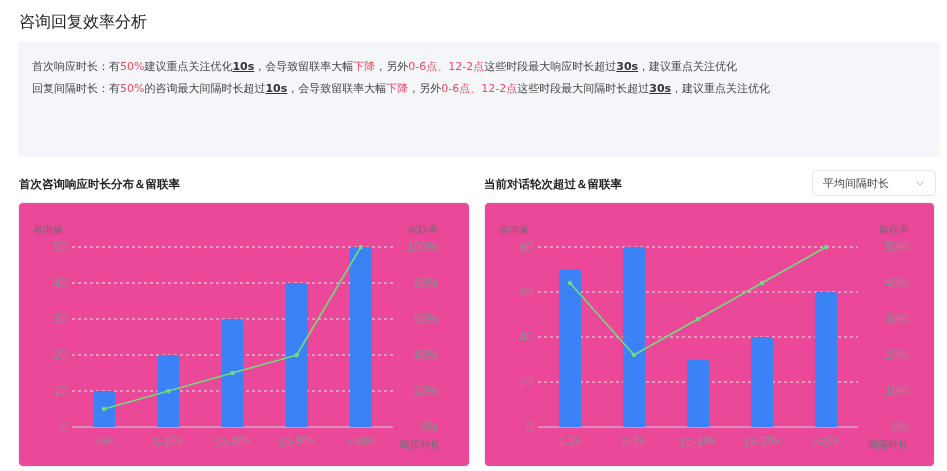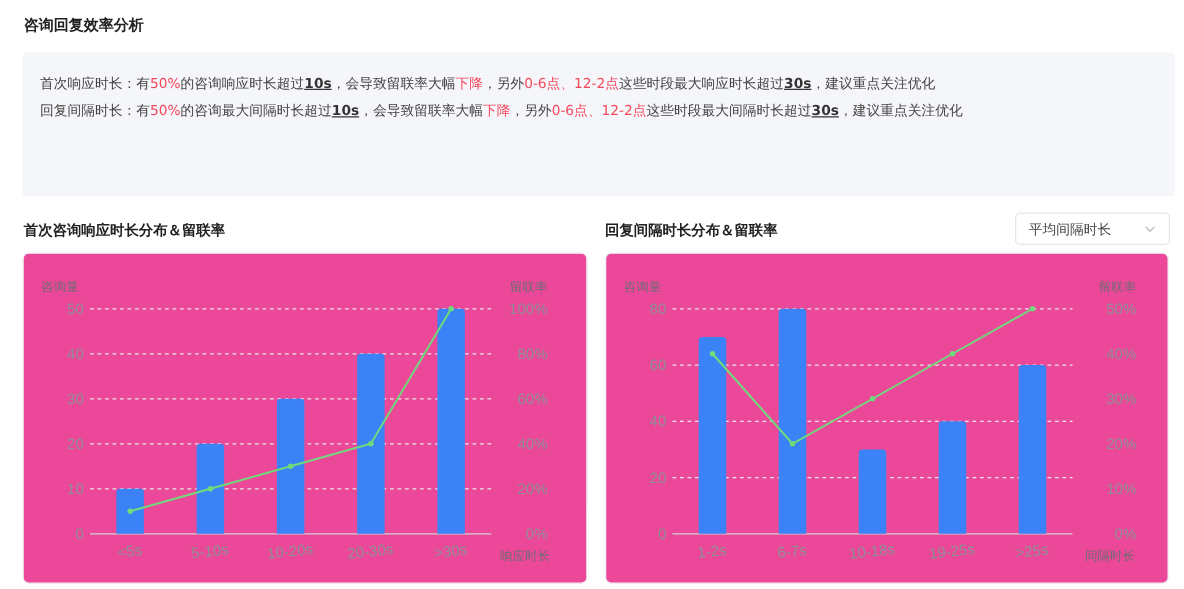"咨询回复效率分析" .page-title { font-size: 12px -> 16px; font-weight: bold -> normal }
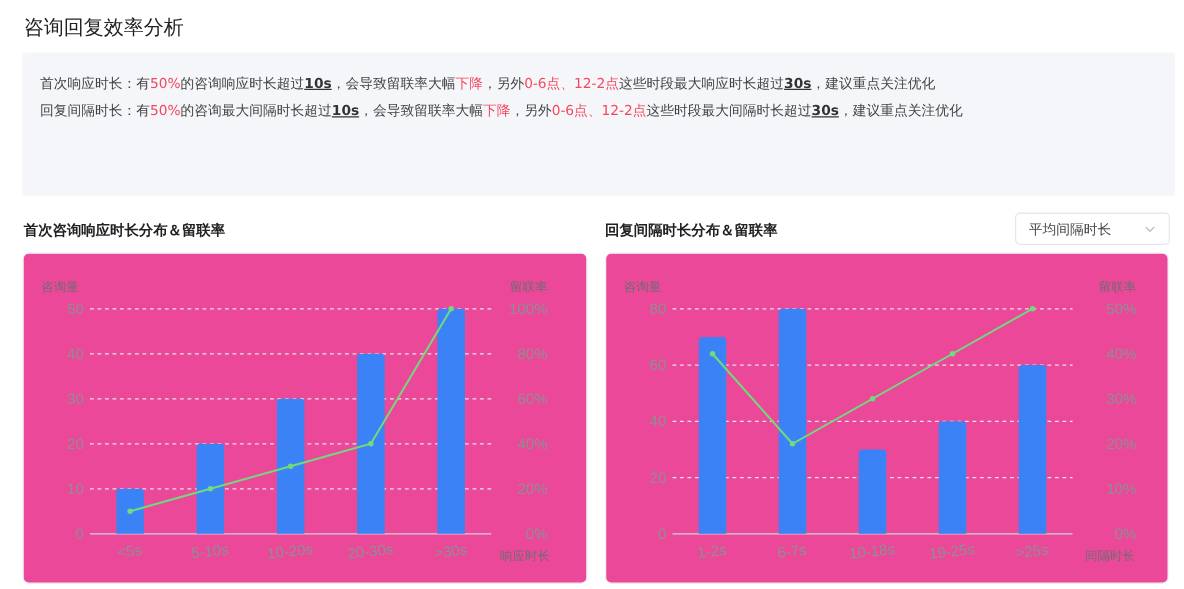"的咨询响应时长超过" span { text: 的咨询响应时长超过 -> 建议重点关注优化 }
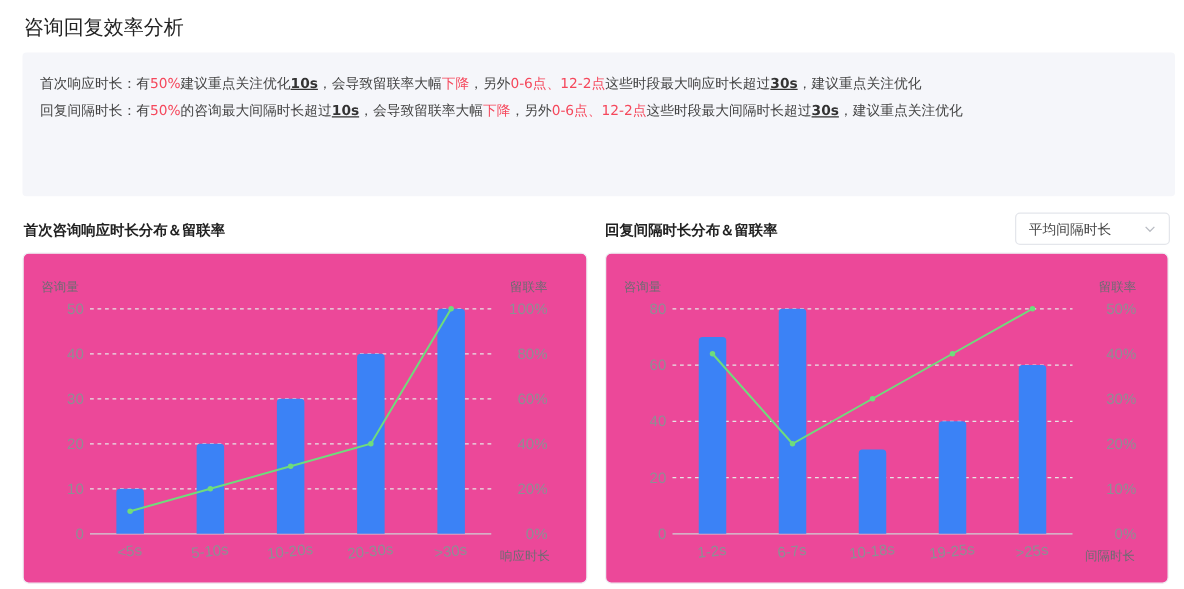"回复间隔时长分布＆留联率" div.section-title { text: 回复间隔时长分布 -> 当前对话轮次超过 }
